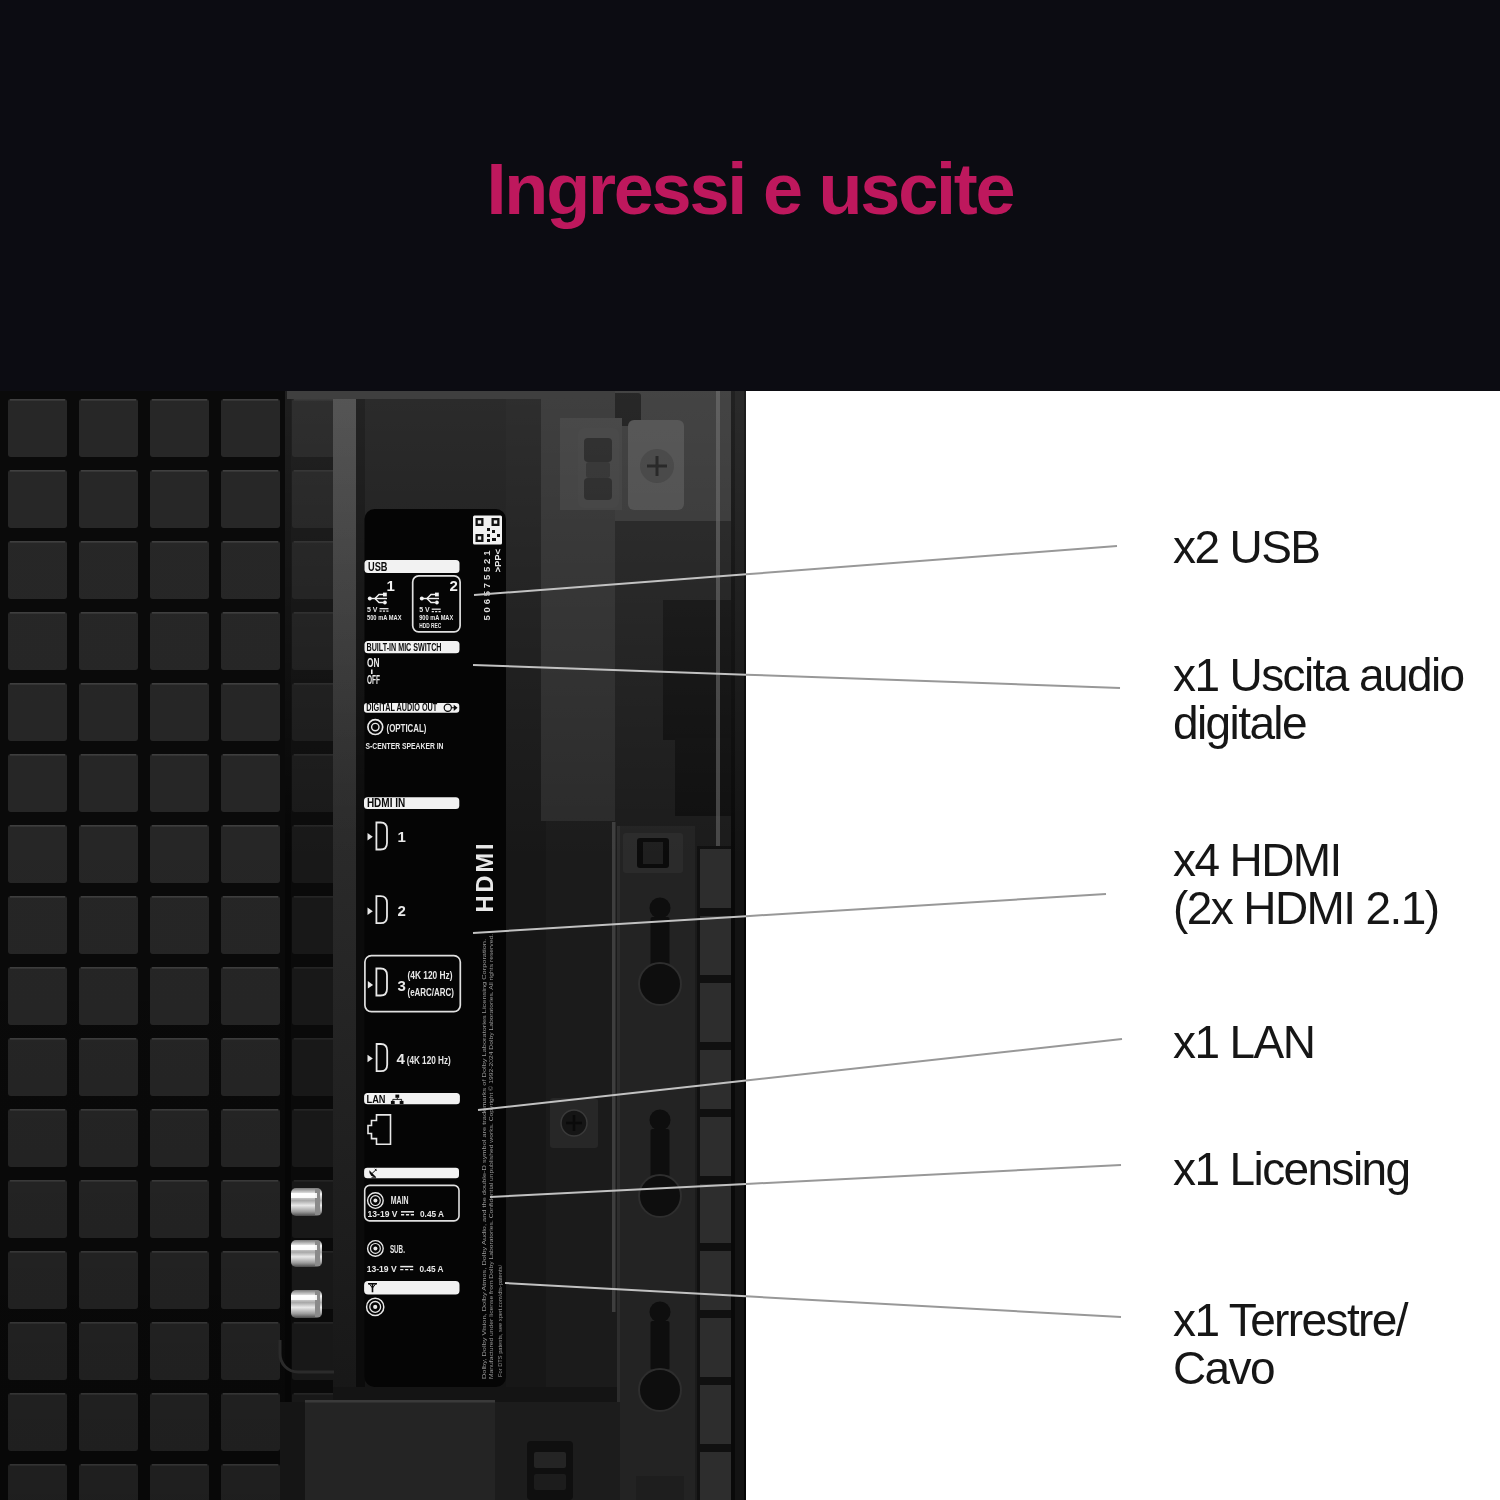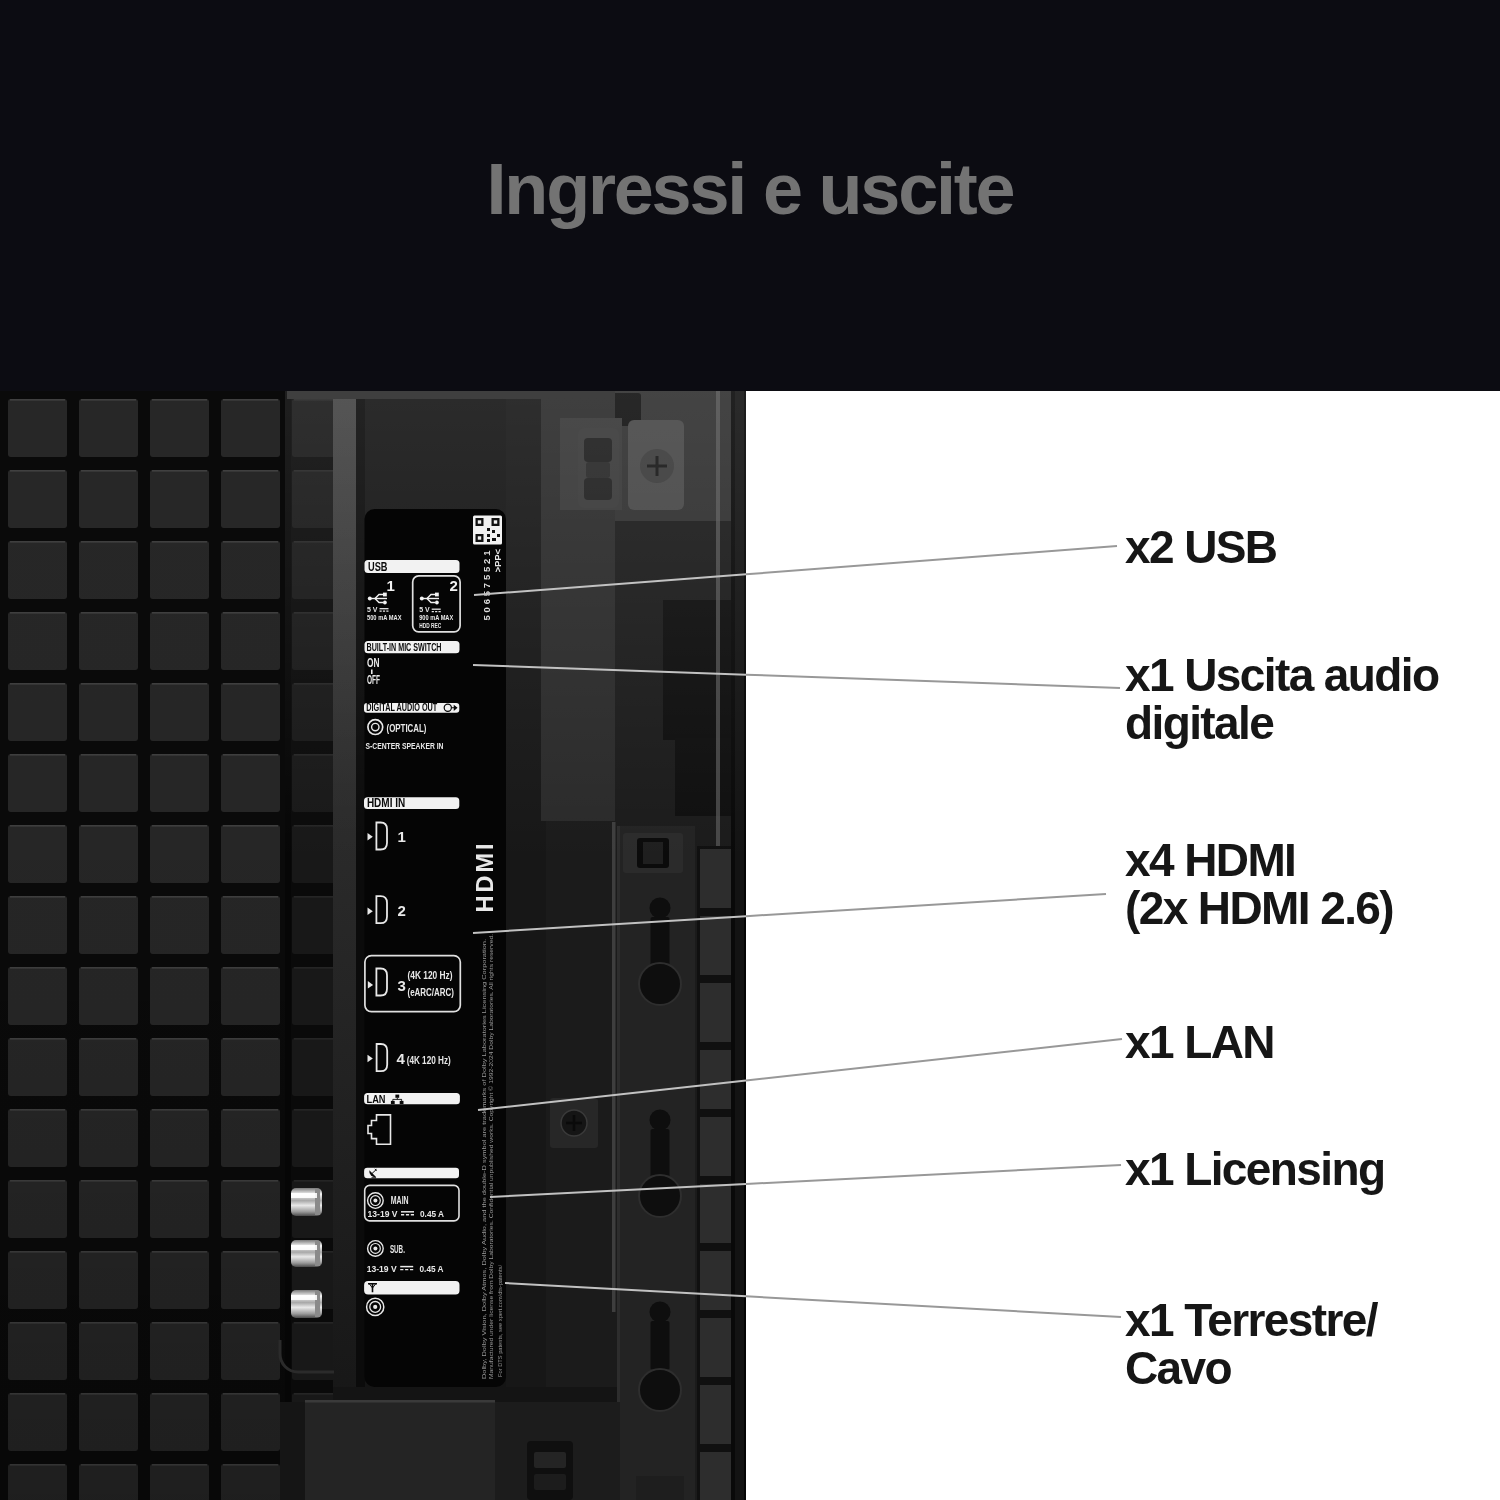"Ingressi e uscite" .title { color: #737373 -> #be185d }
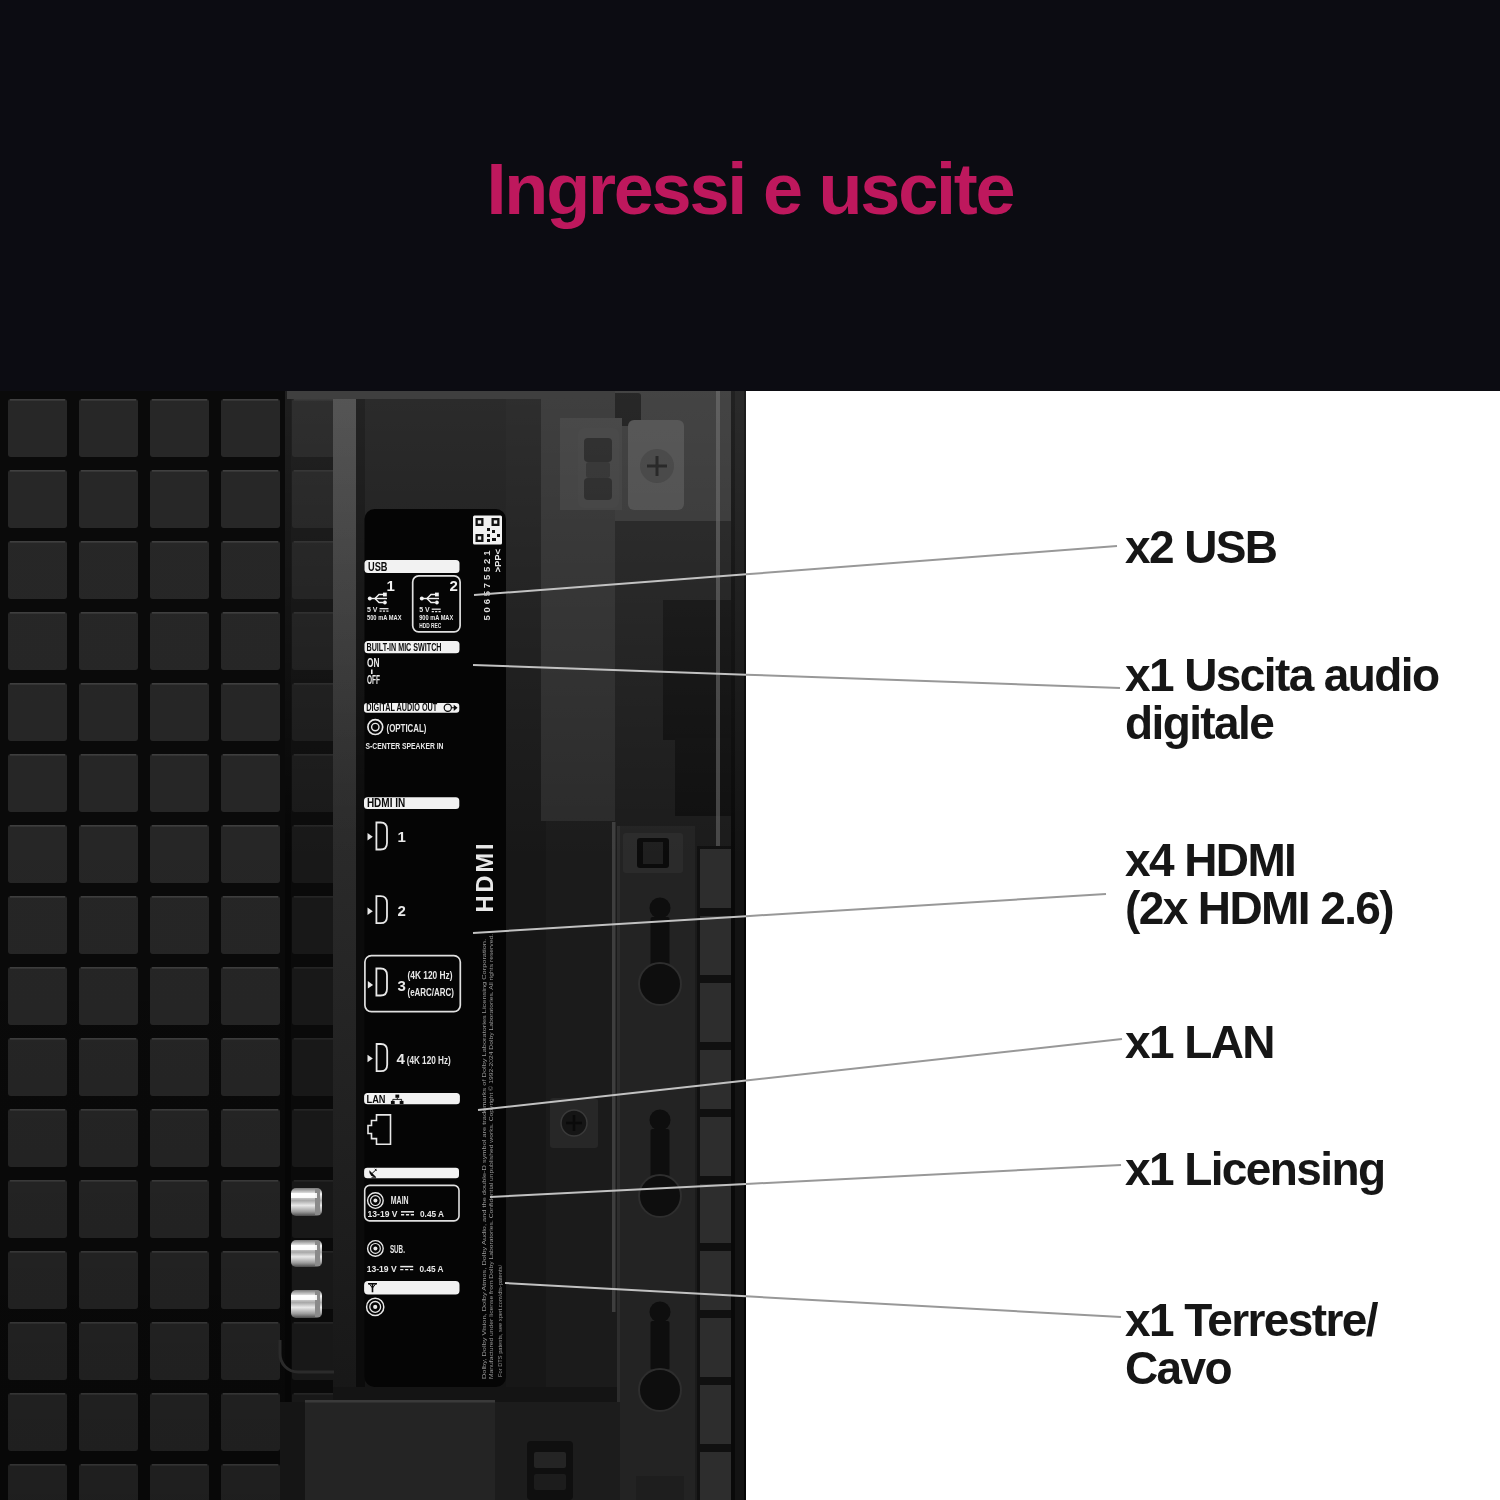"x2 USB" .lbl { font-weight: 700 -> 400; left: 1125px -> 1173px }
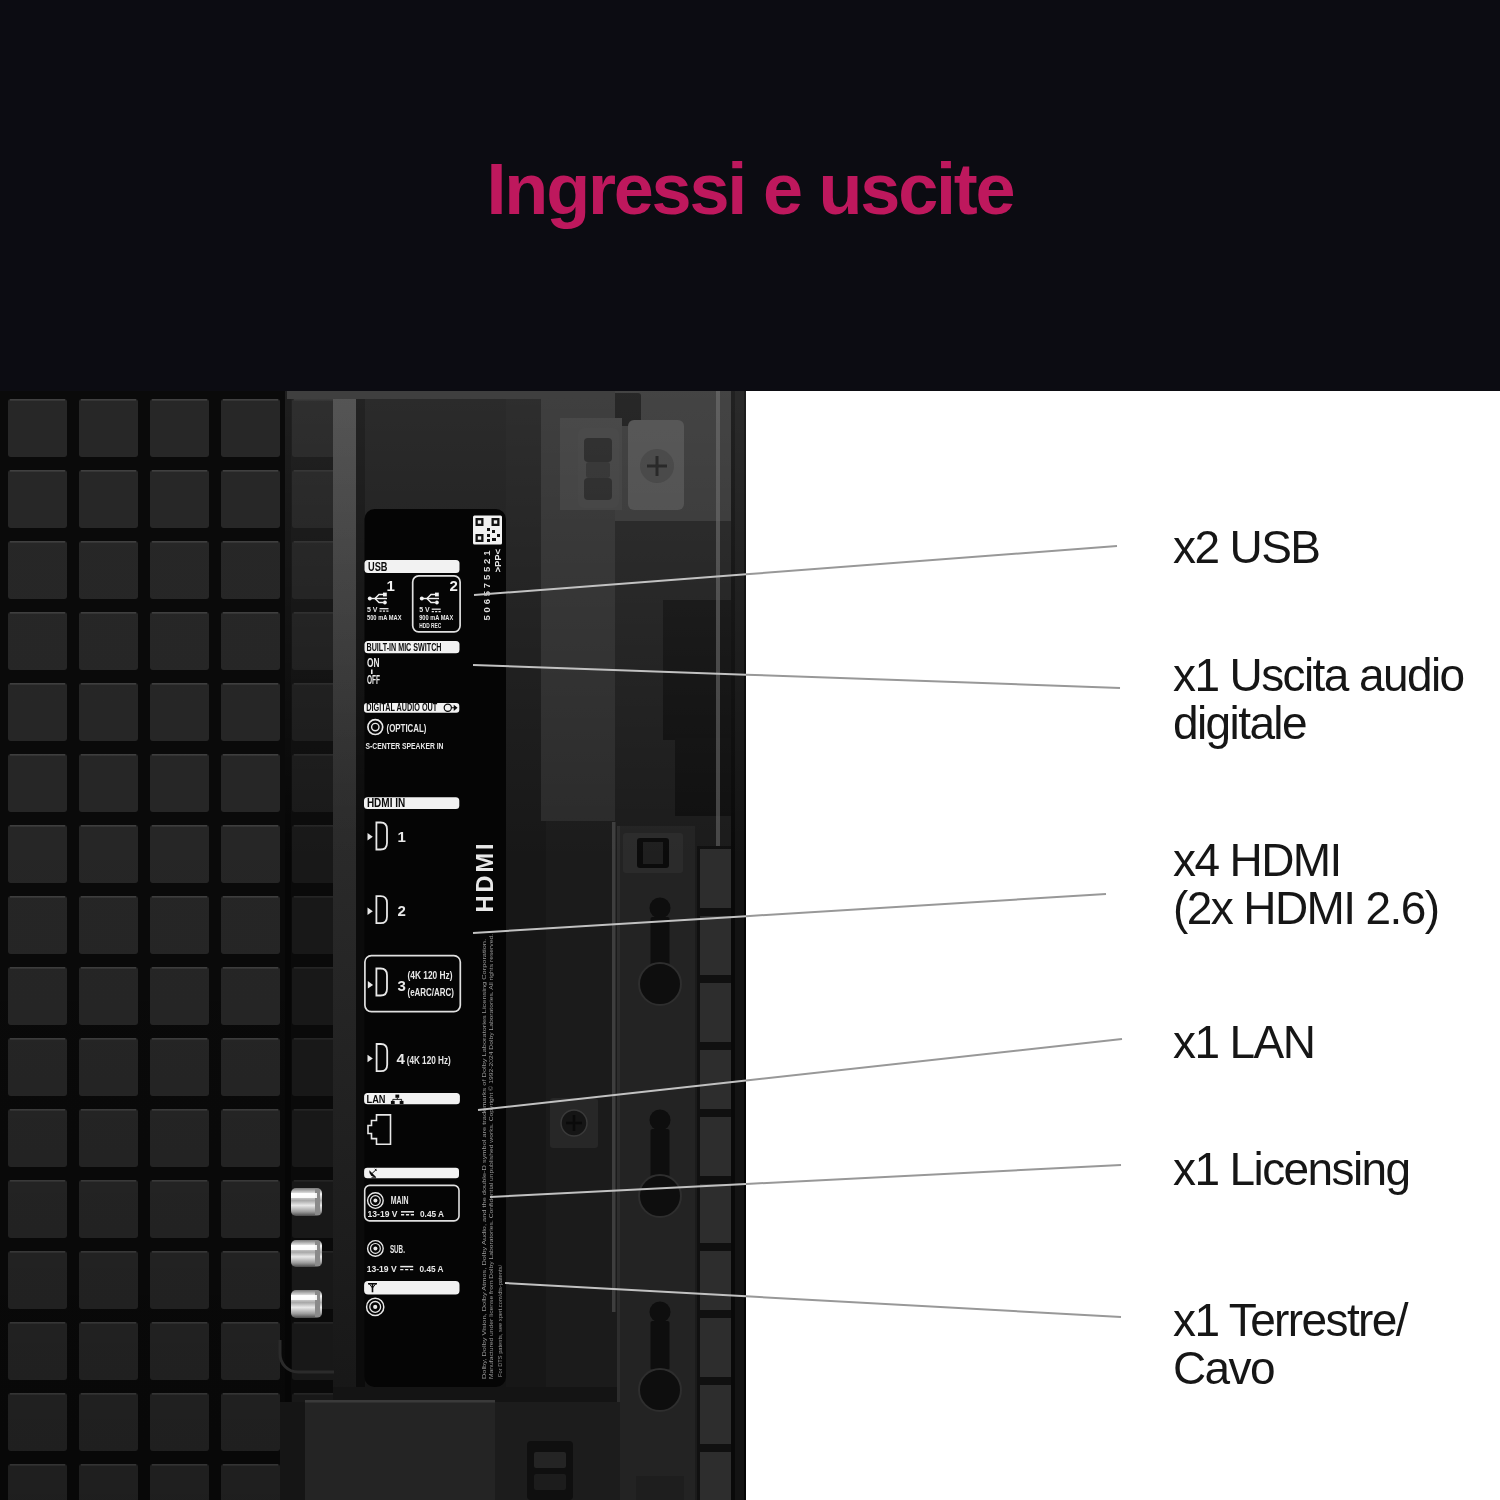"x4 HDMI" div.lbl { text: 2.6 -> 2.1 }
